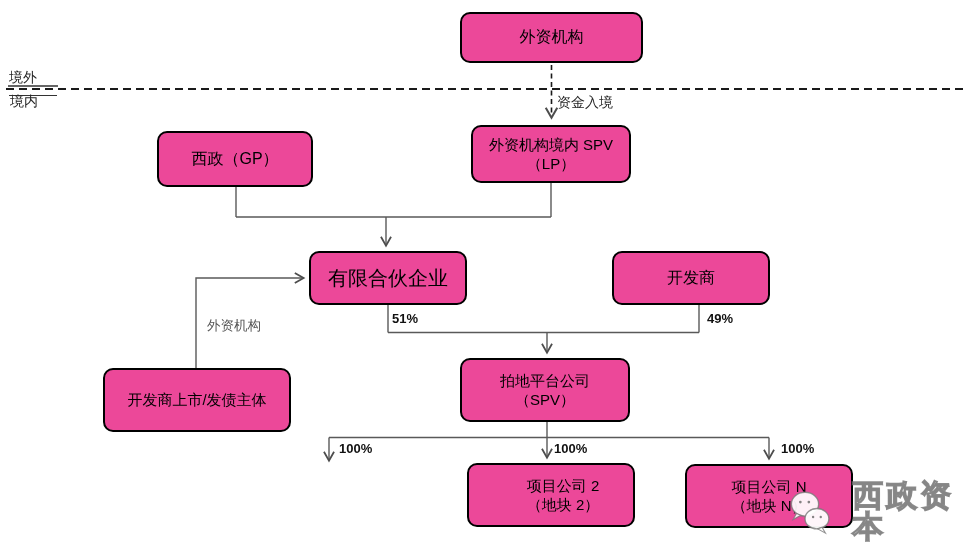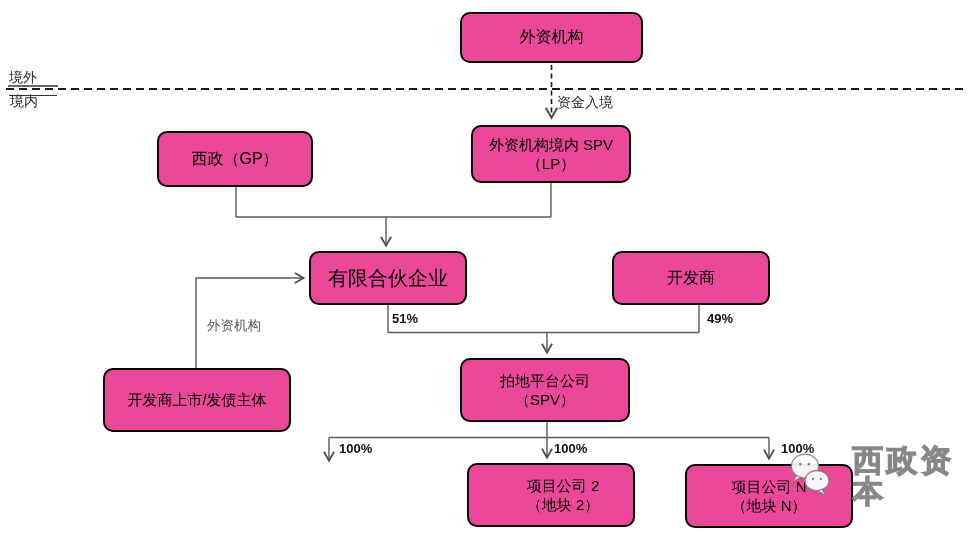"西政资本" #watermark { align-items: none -> center; top: 445px -> 480px }
